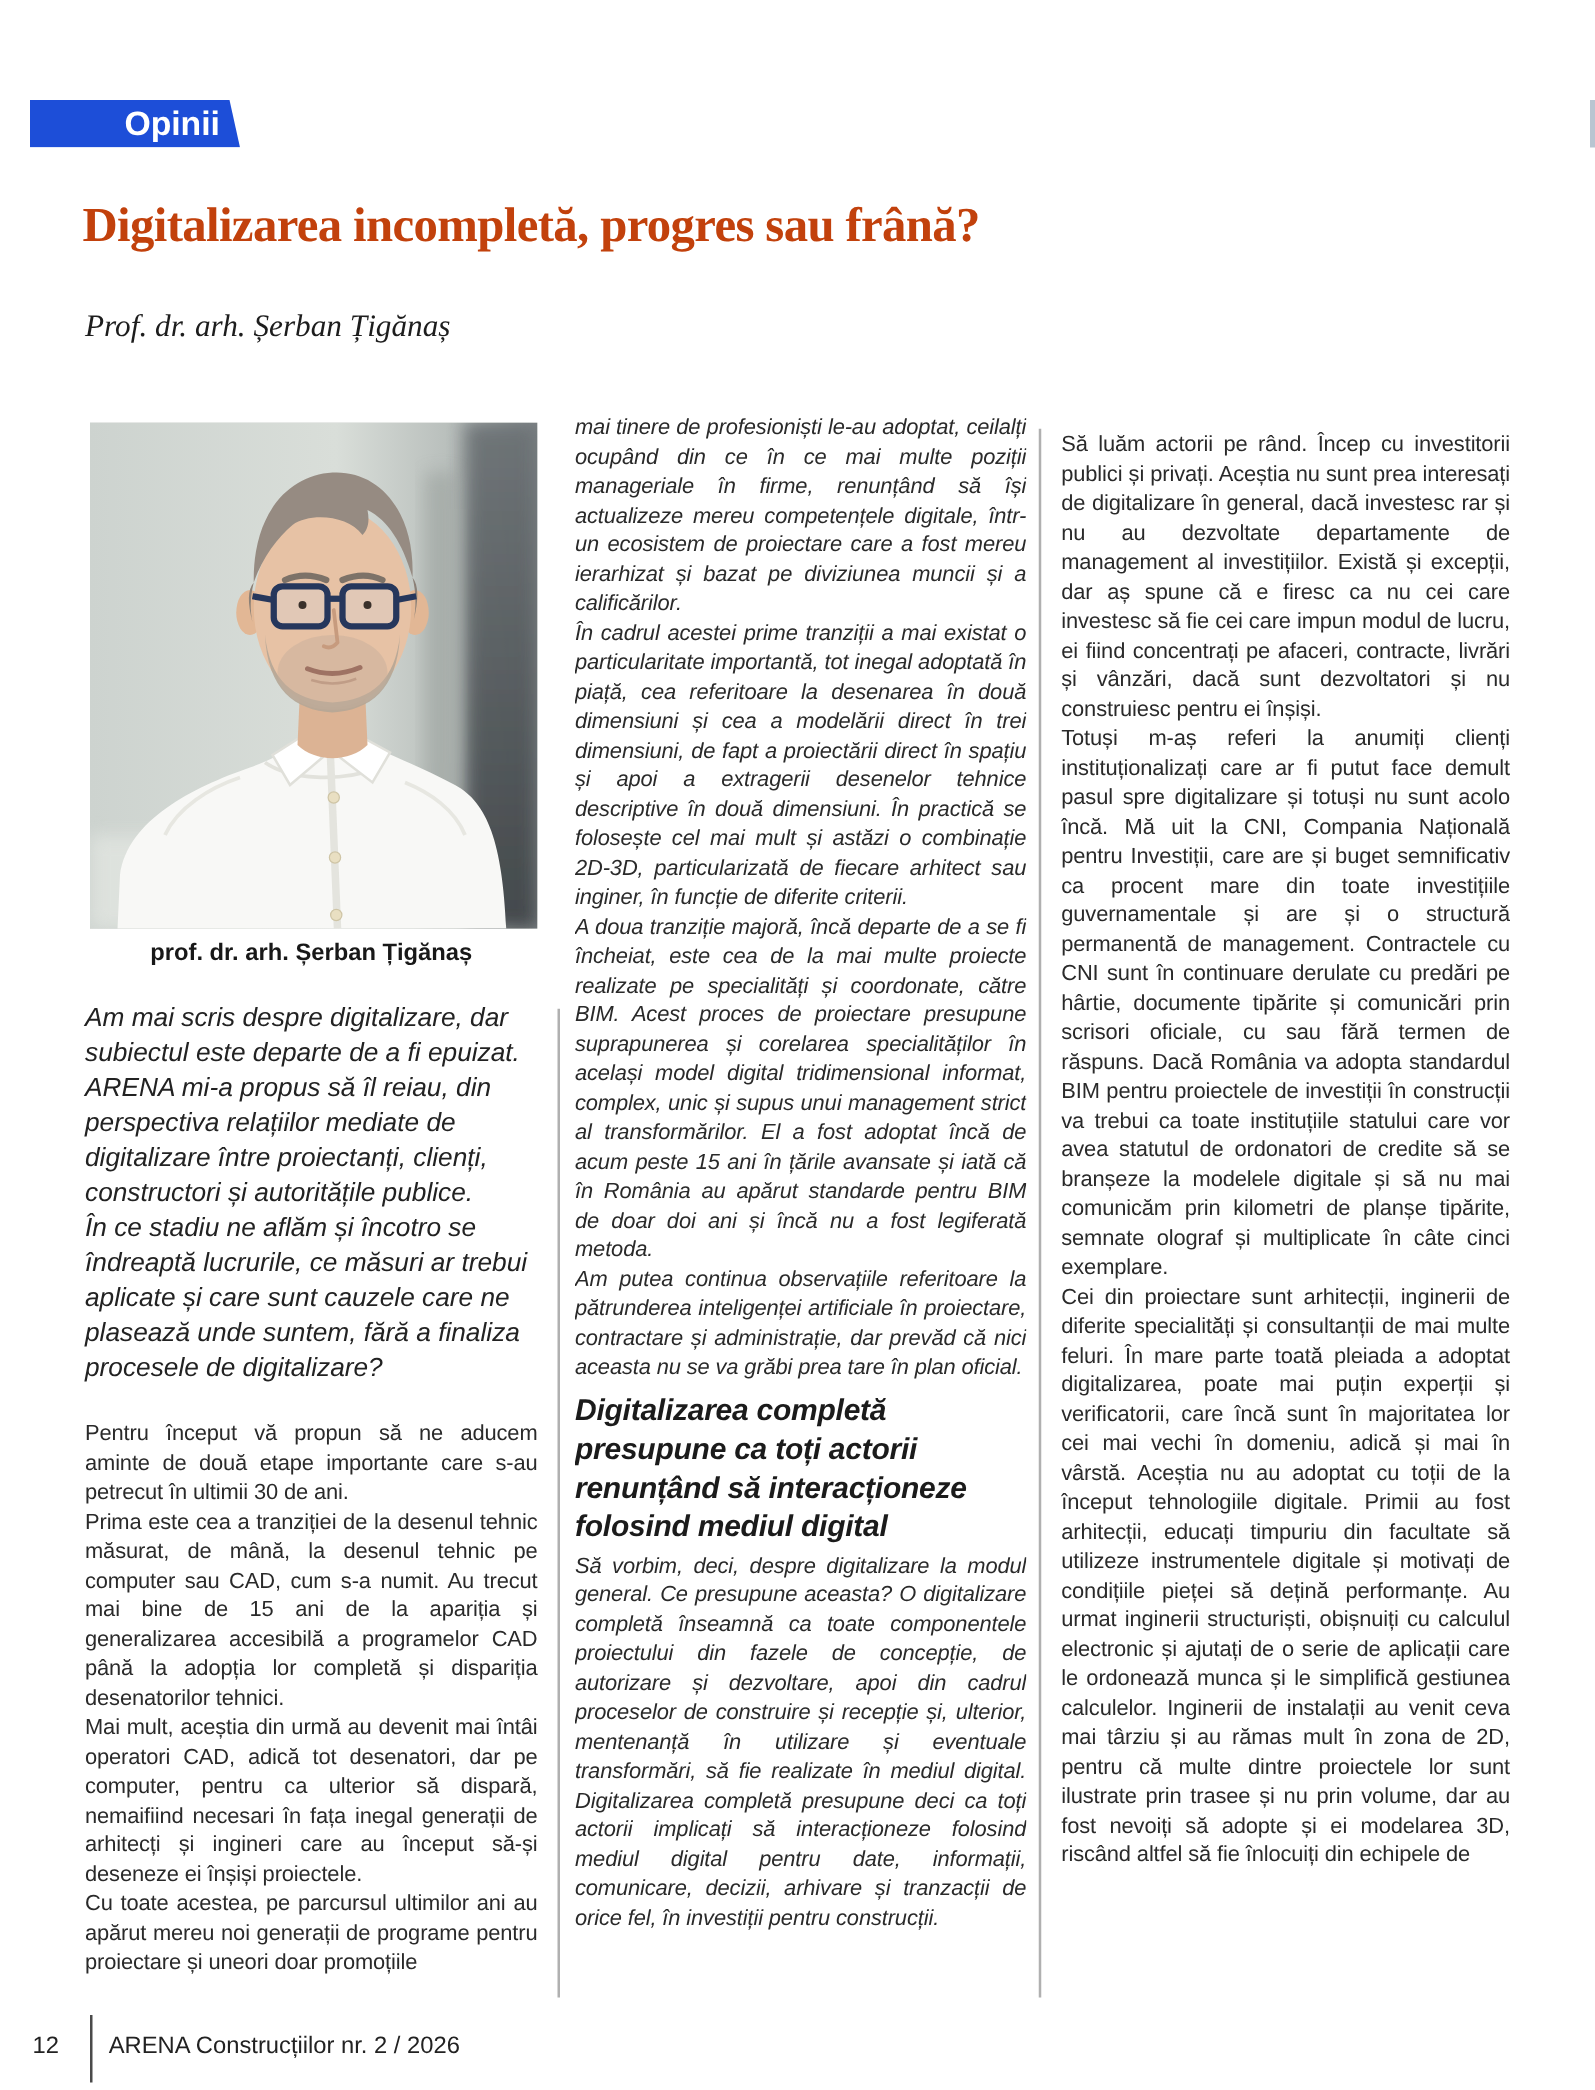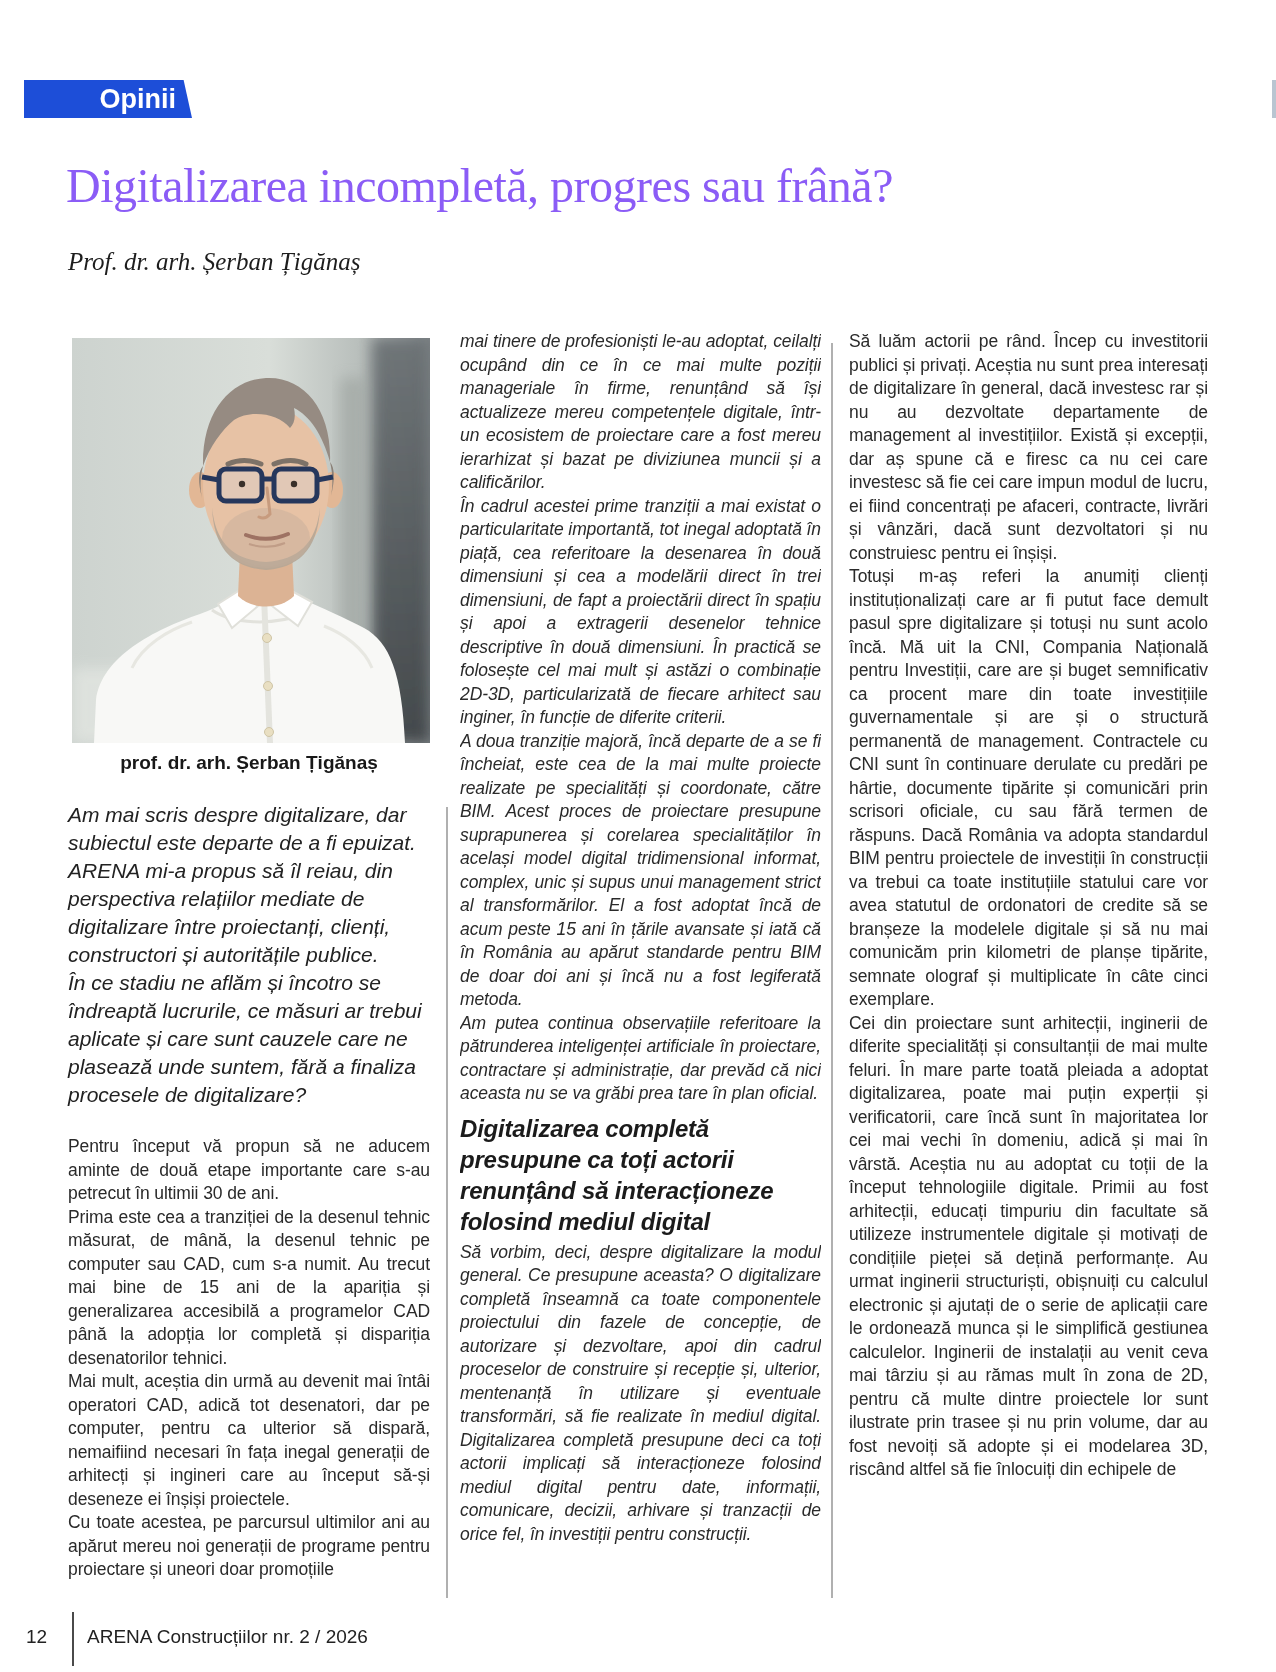"Digitalizarea incompletă, progres sau" .title { color: #8b5cf6 -> #c2410c; font-size: 48px -> 39px; font-weight: normal -> bold }
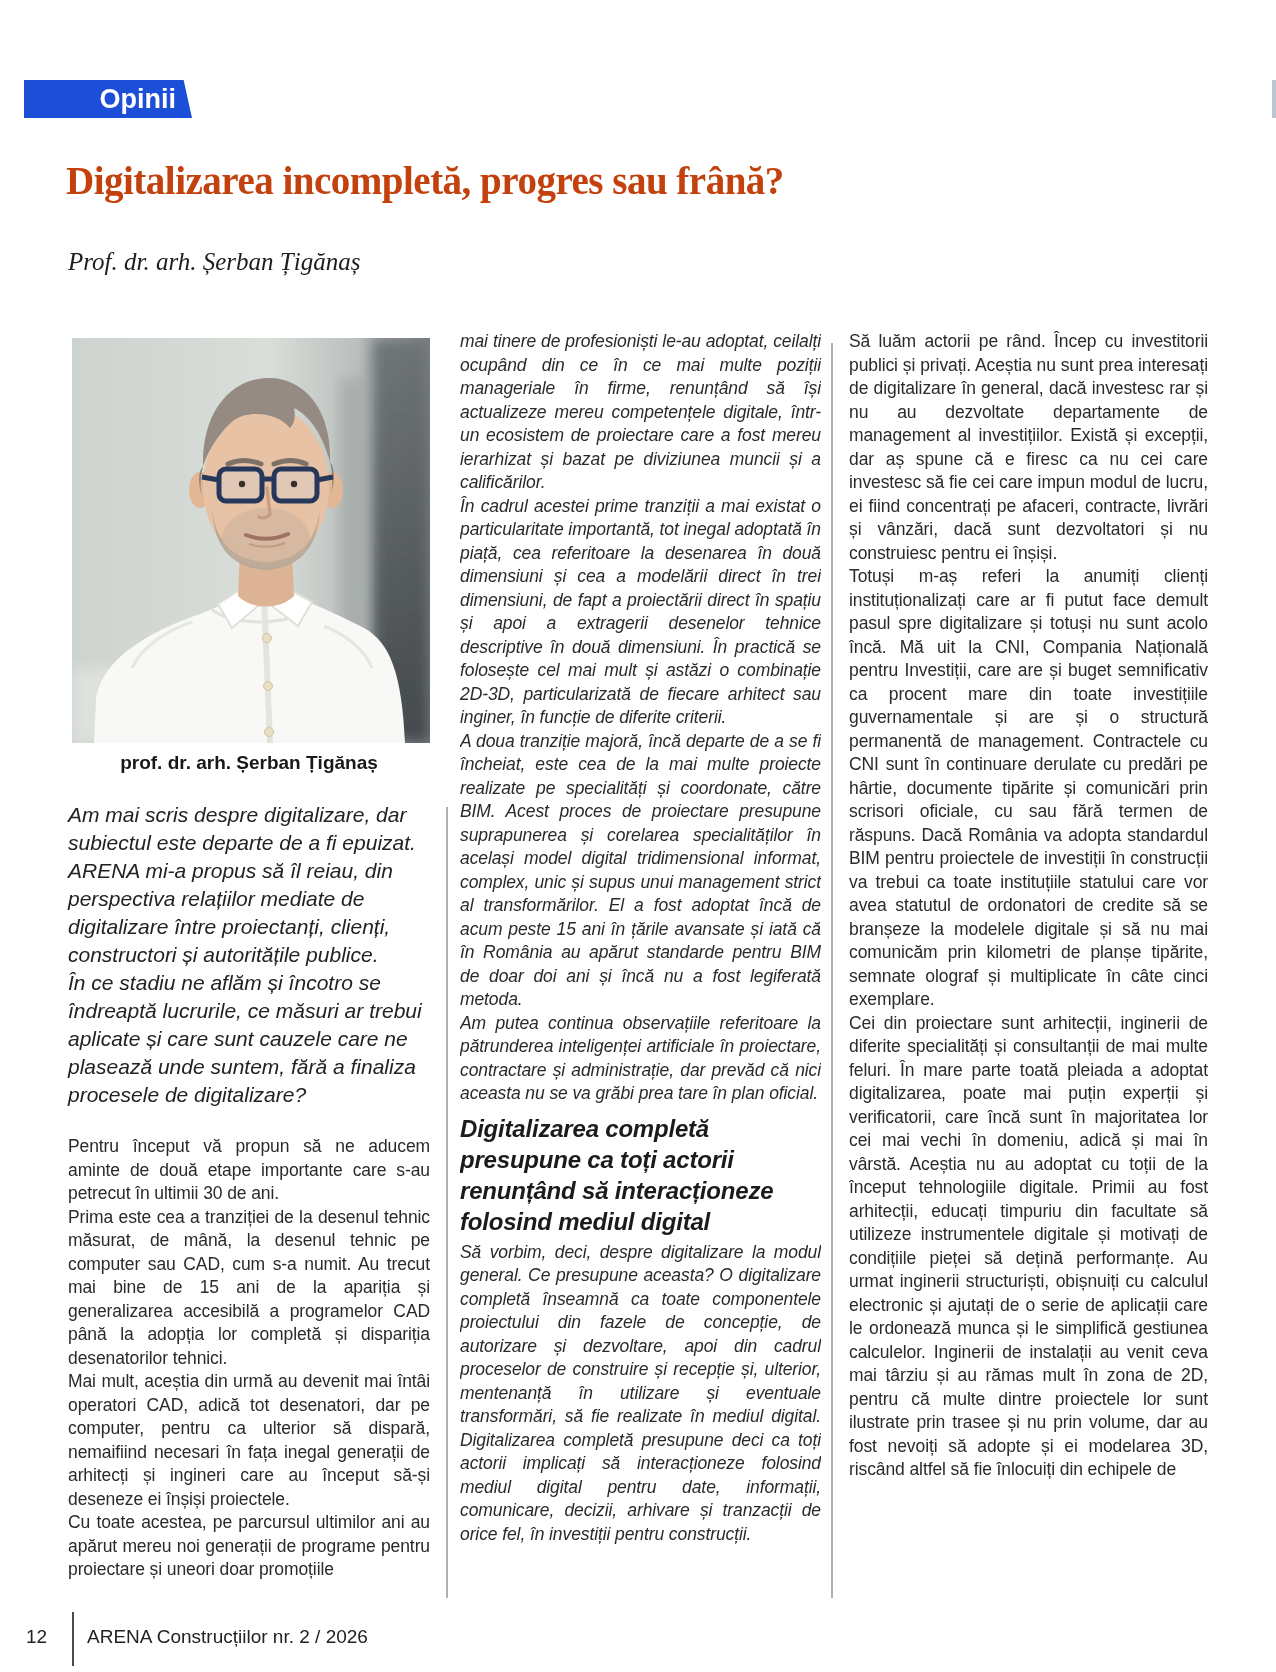"Să luăm actorii pe rând." .col3 { top: 330px -> 344px }
